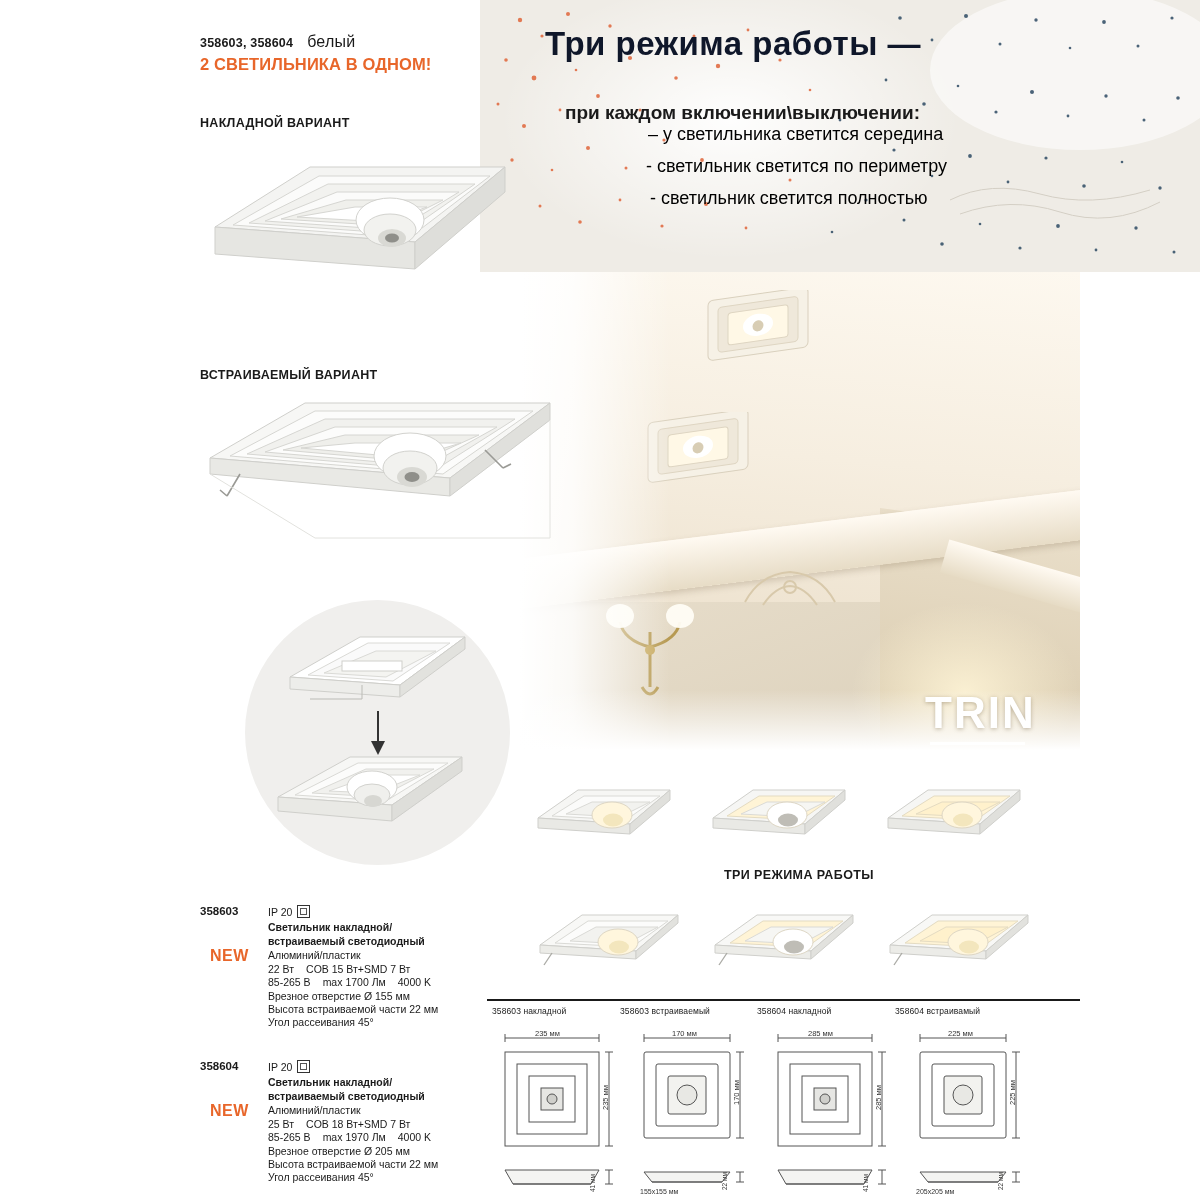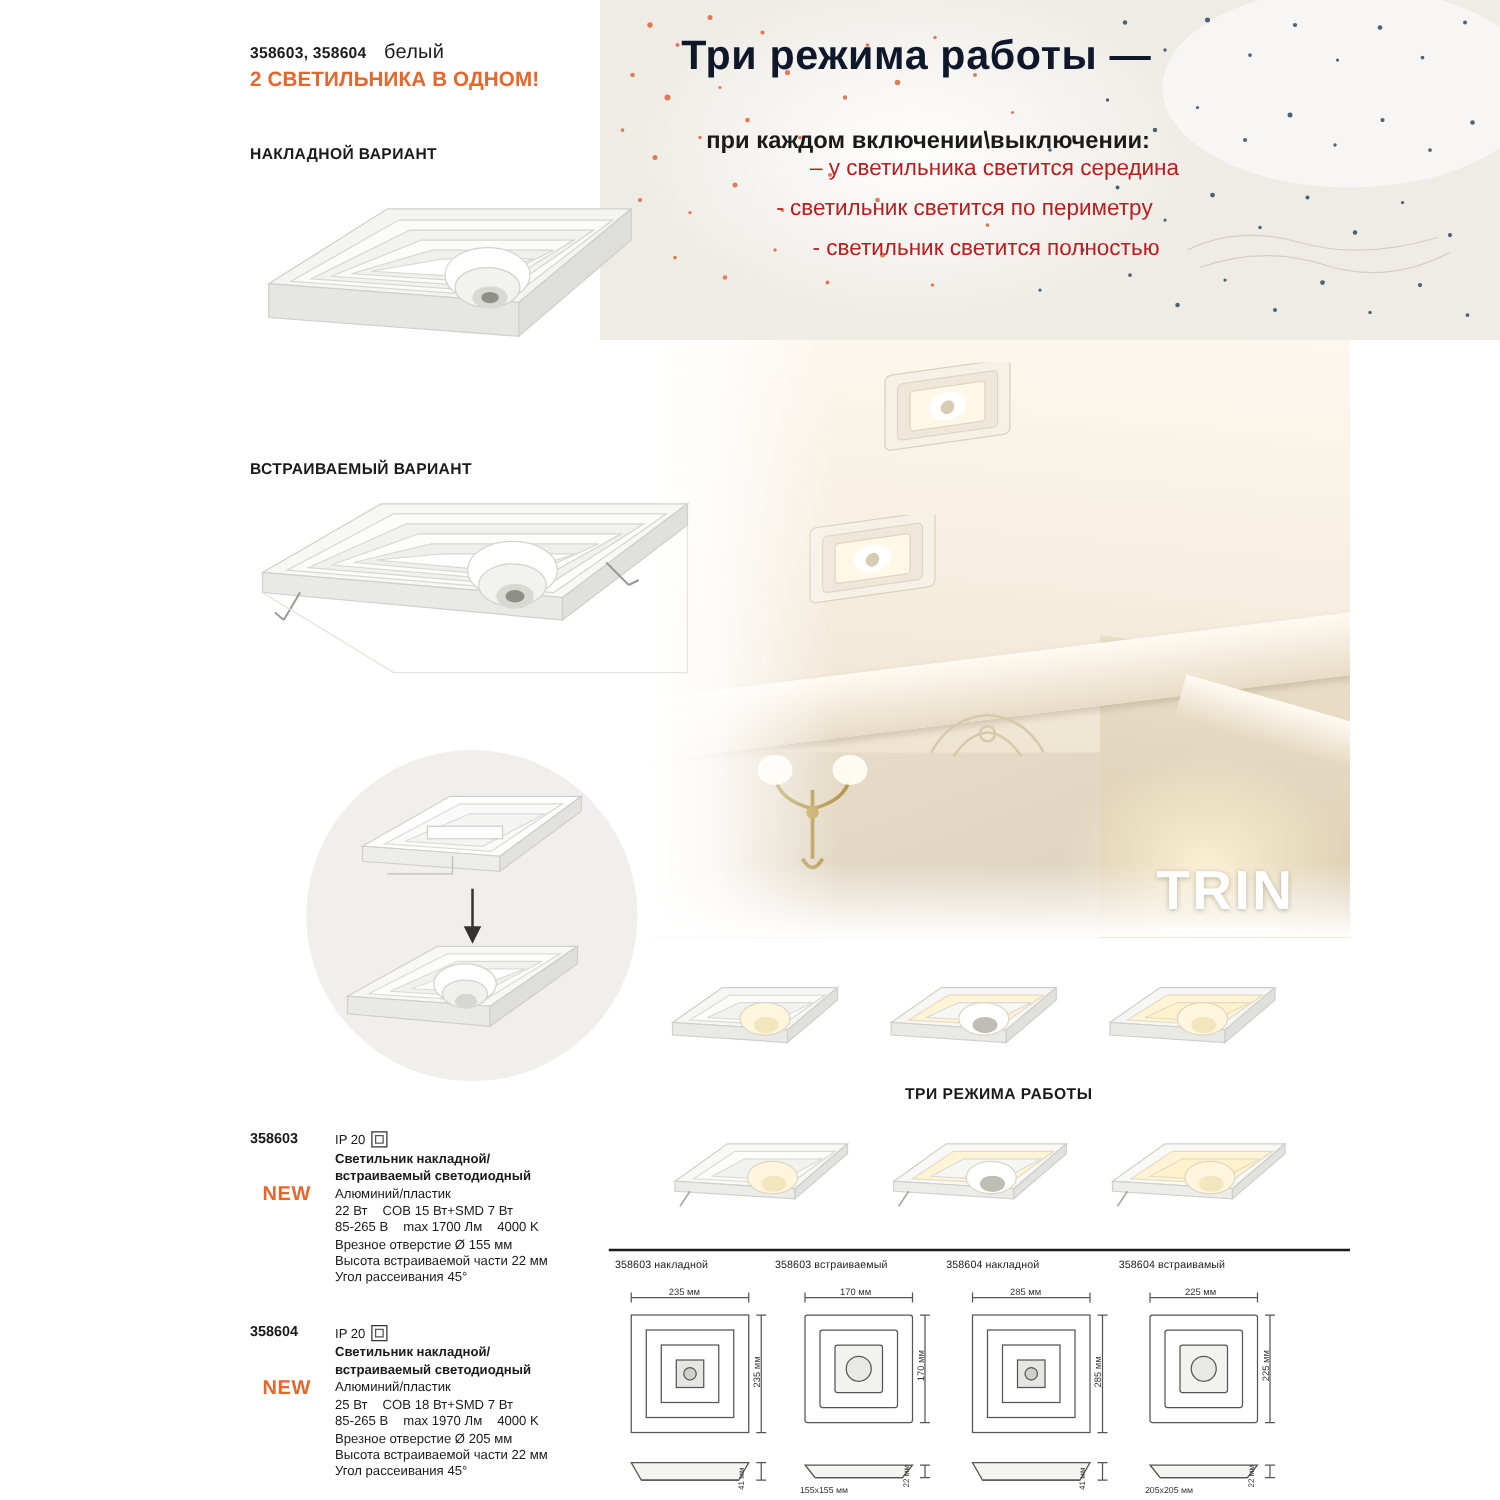"– у светильника светится середина" .banner .li { color: #b91c1c -> #000000 }
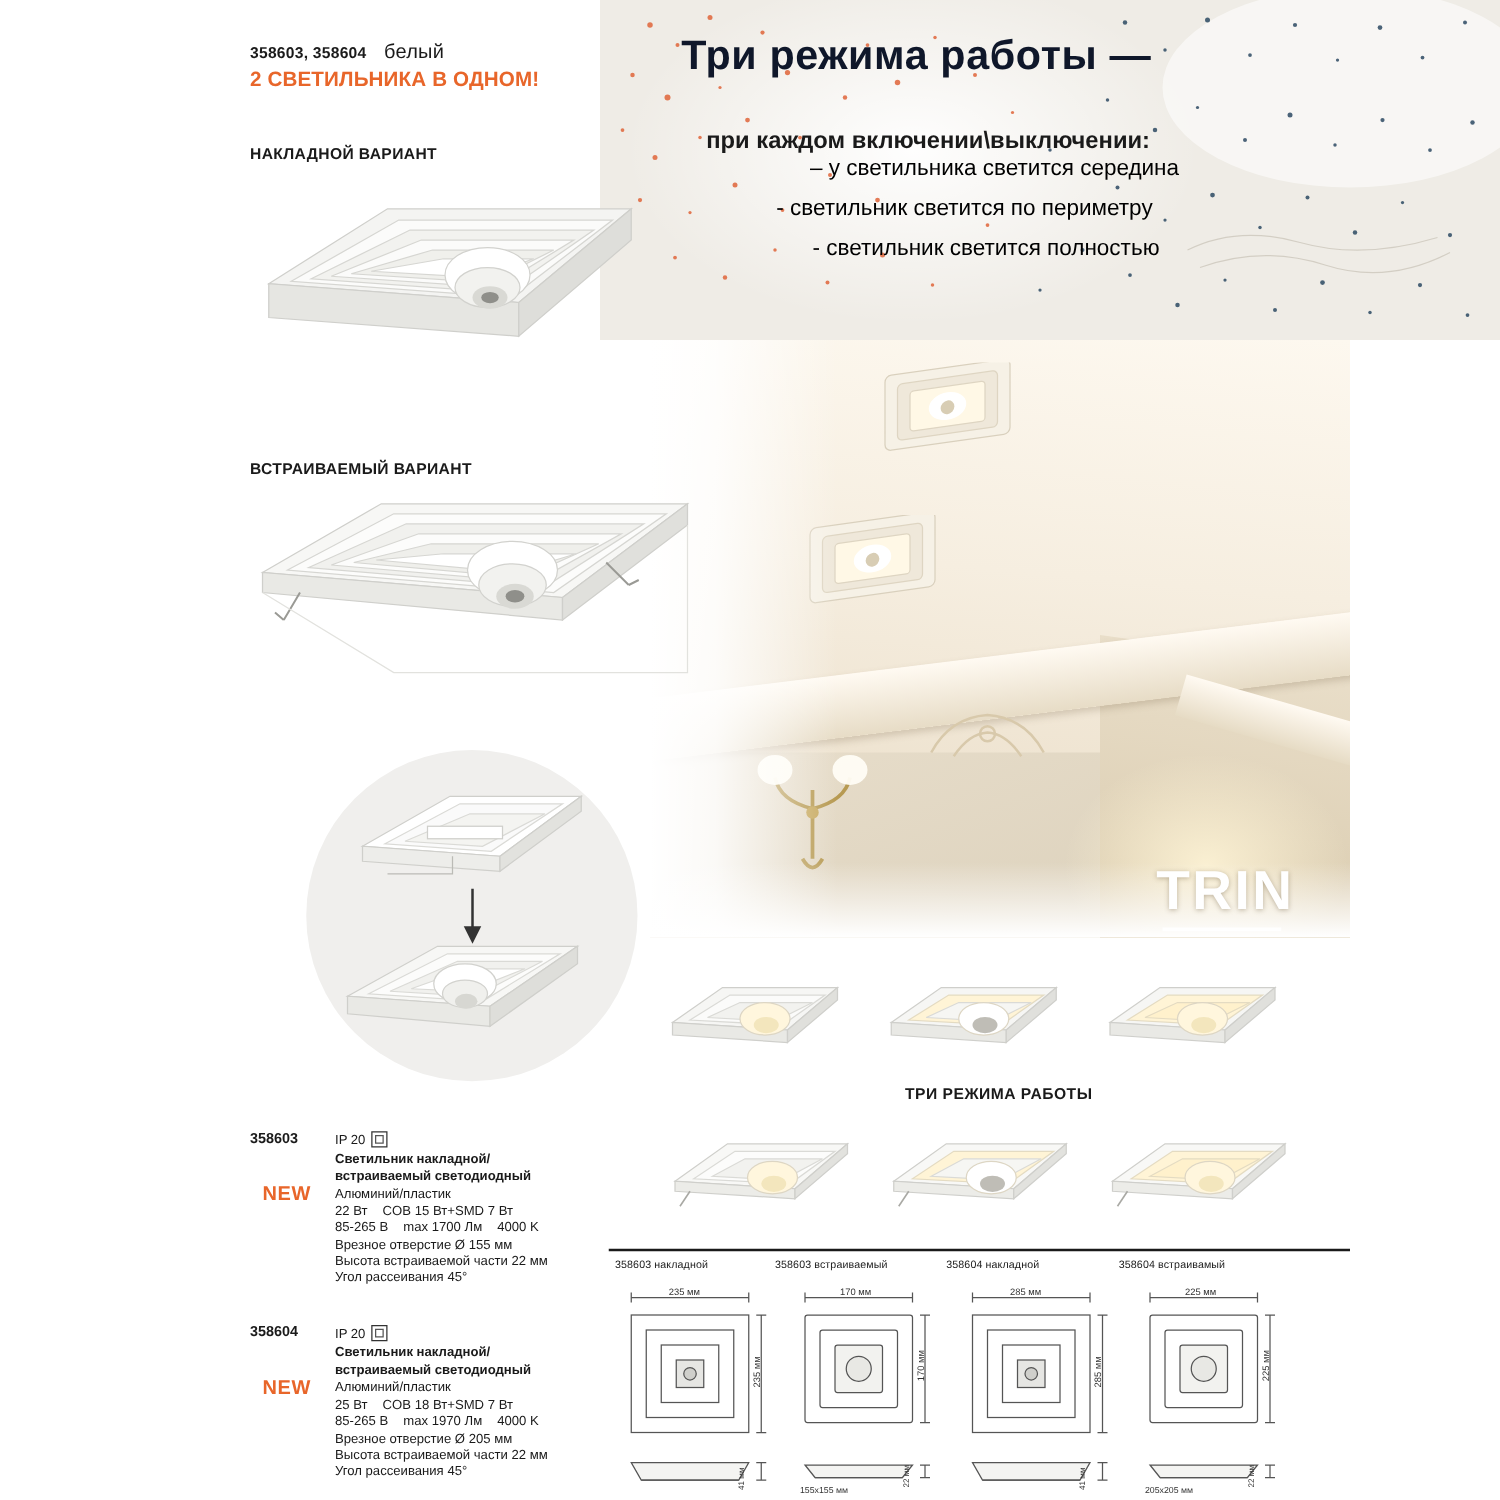"- светильник светится по периметру" .li2 { left: 141px -> 166px }
